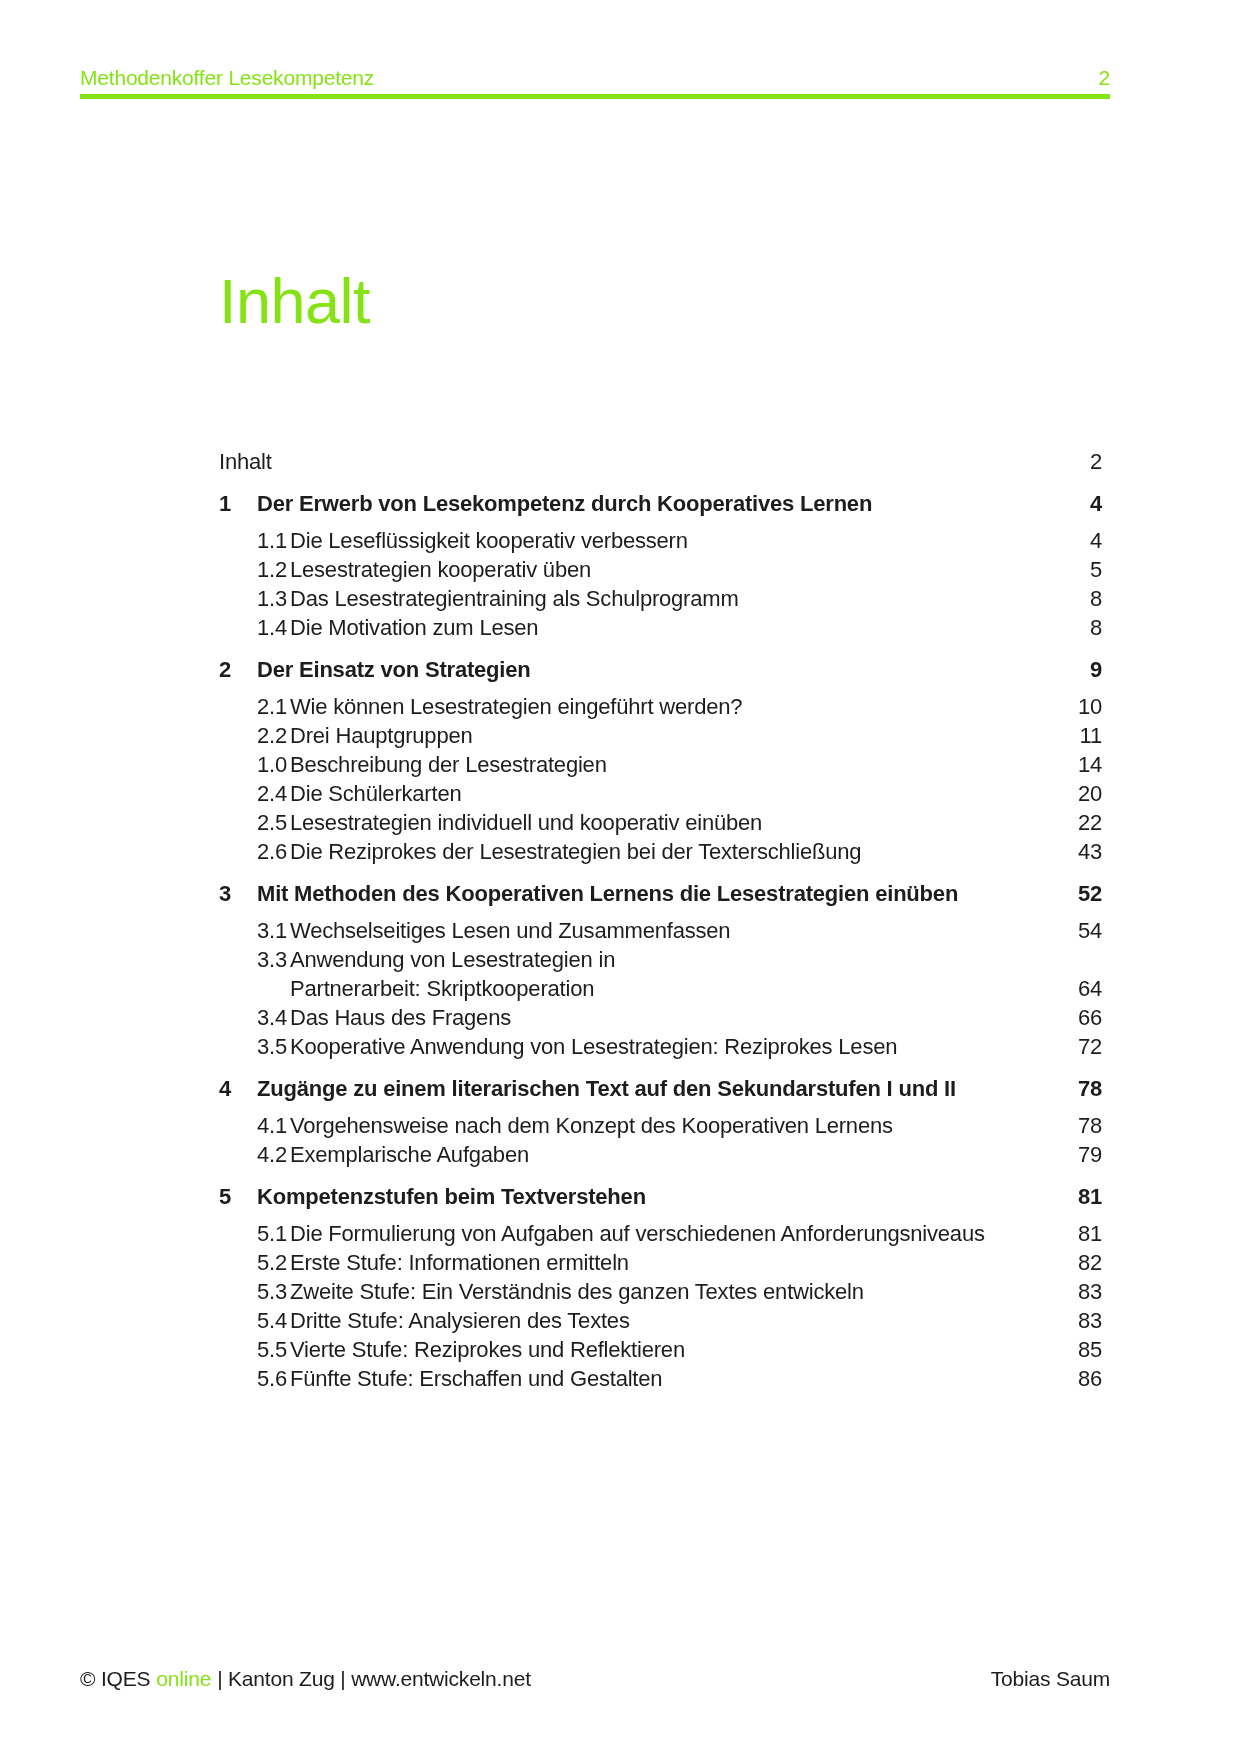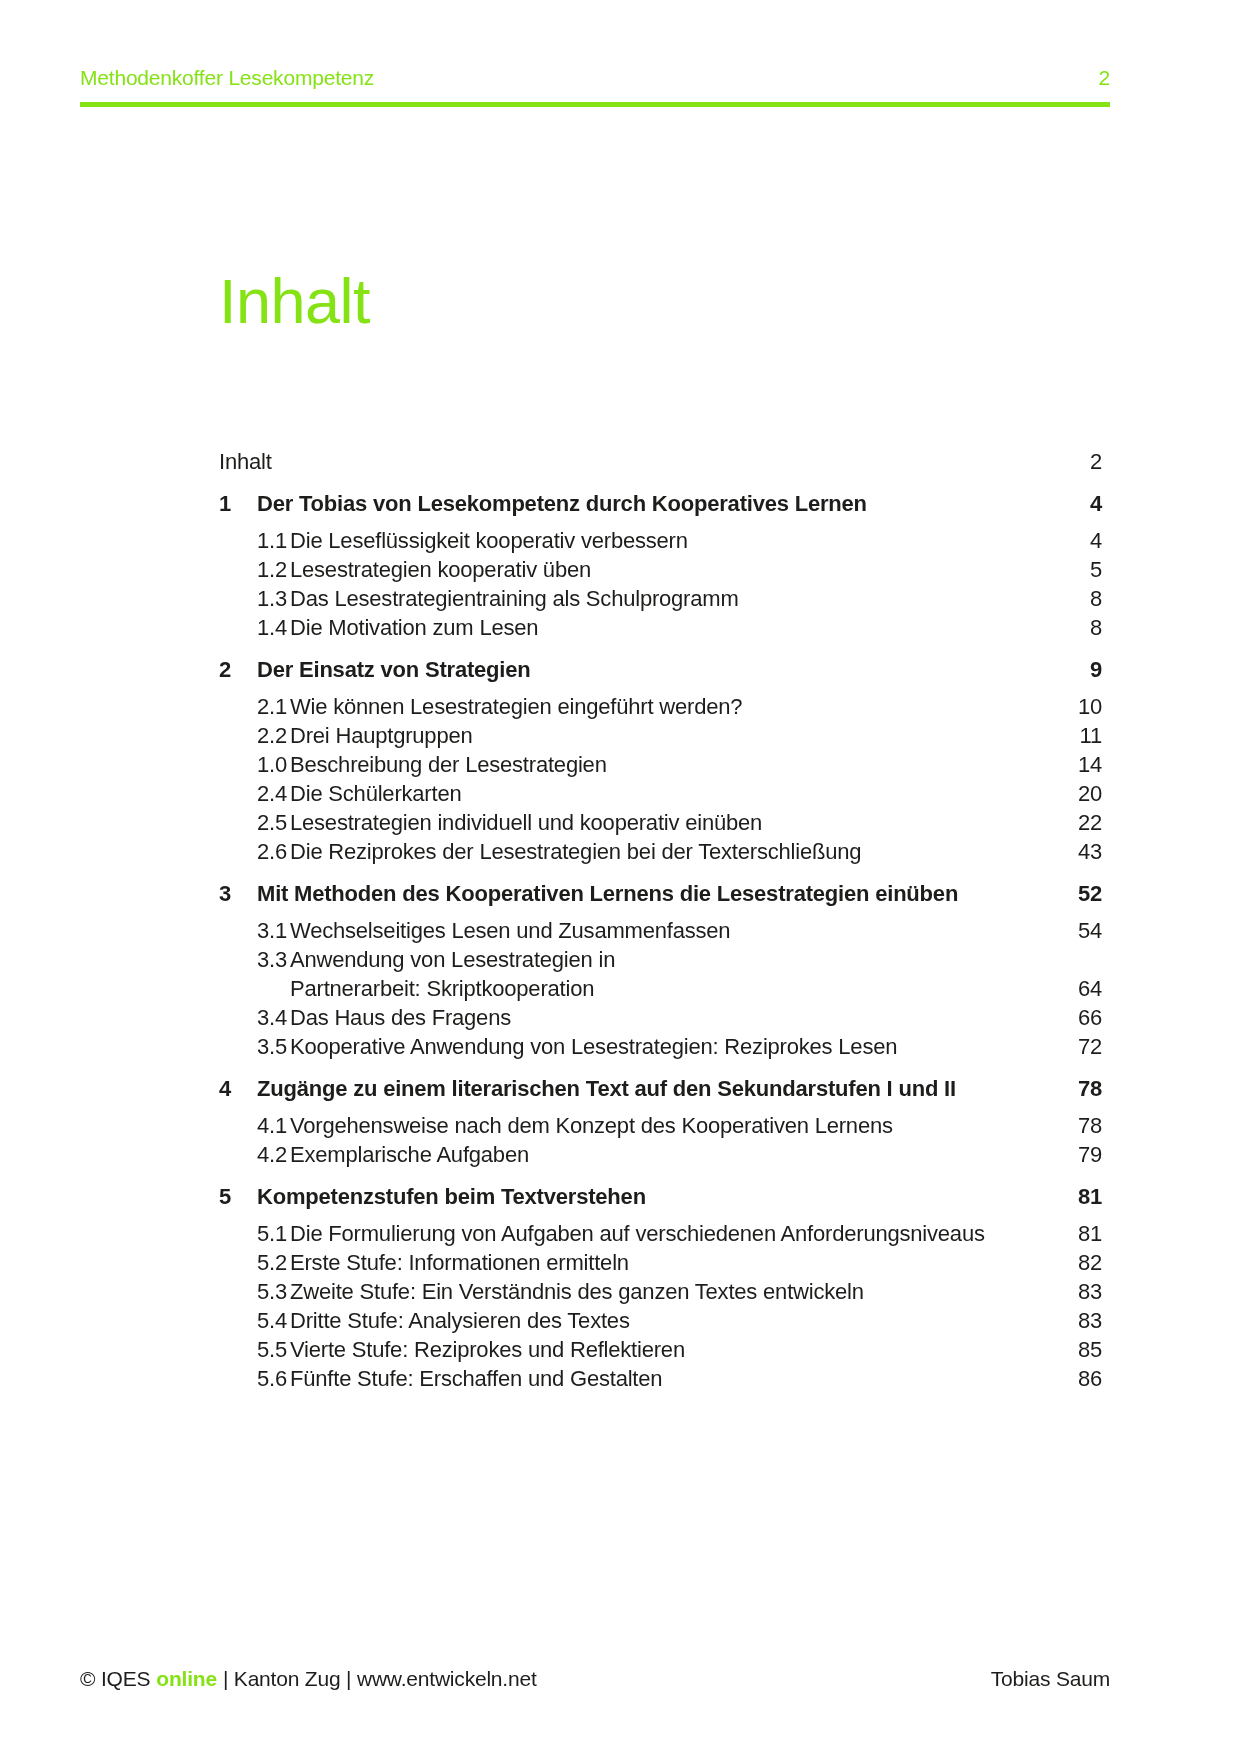"Methodenkoffer Lesekompetenz" .header { padding-bottom: 12px -> 4px }
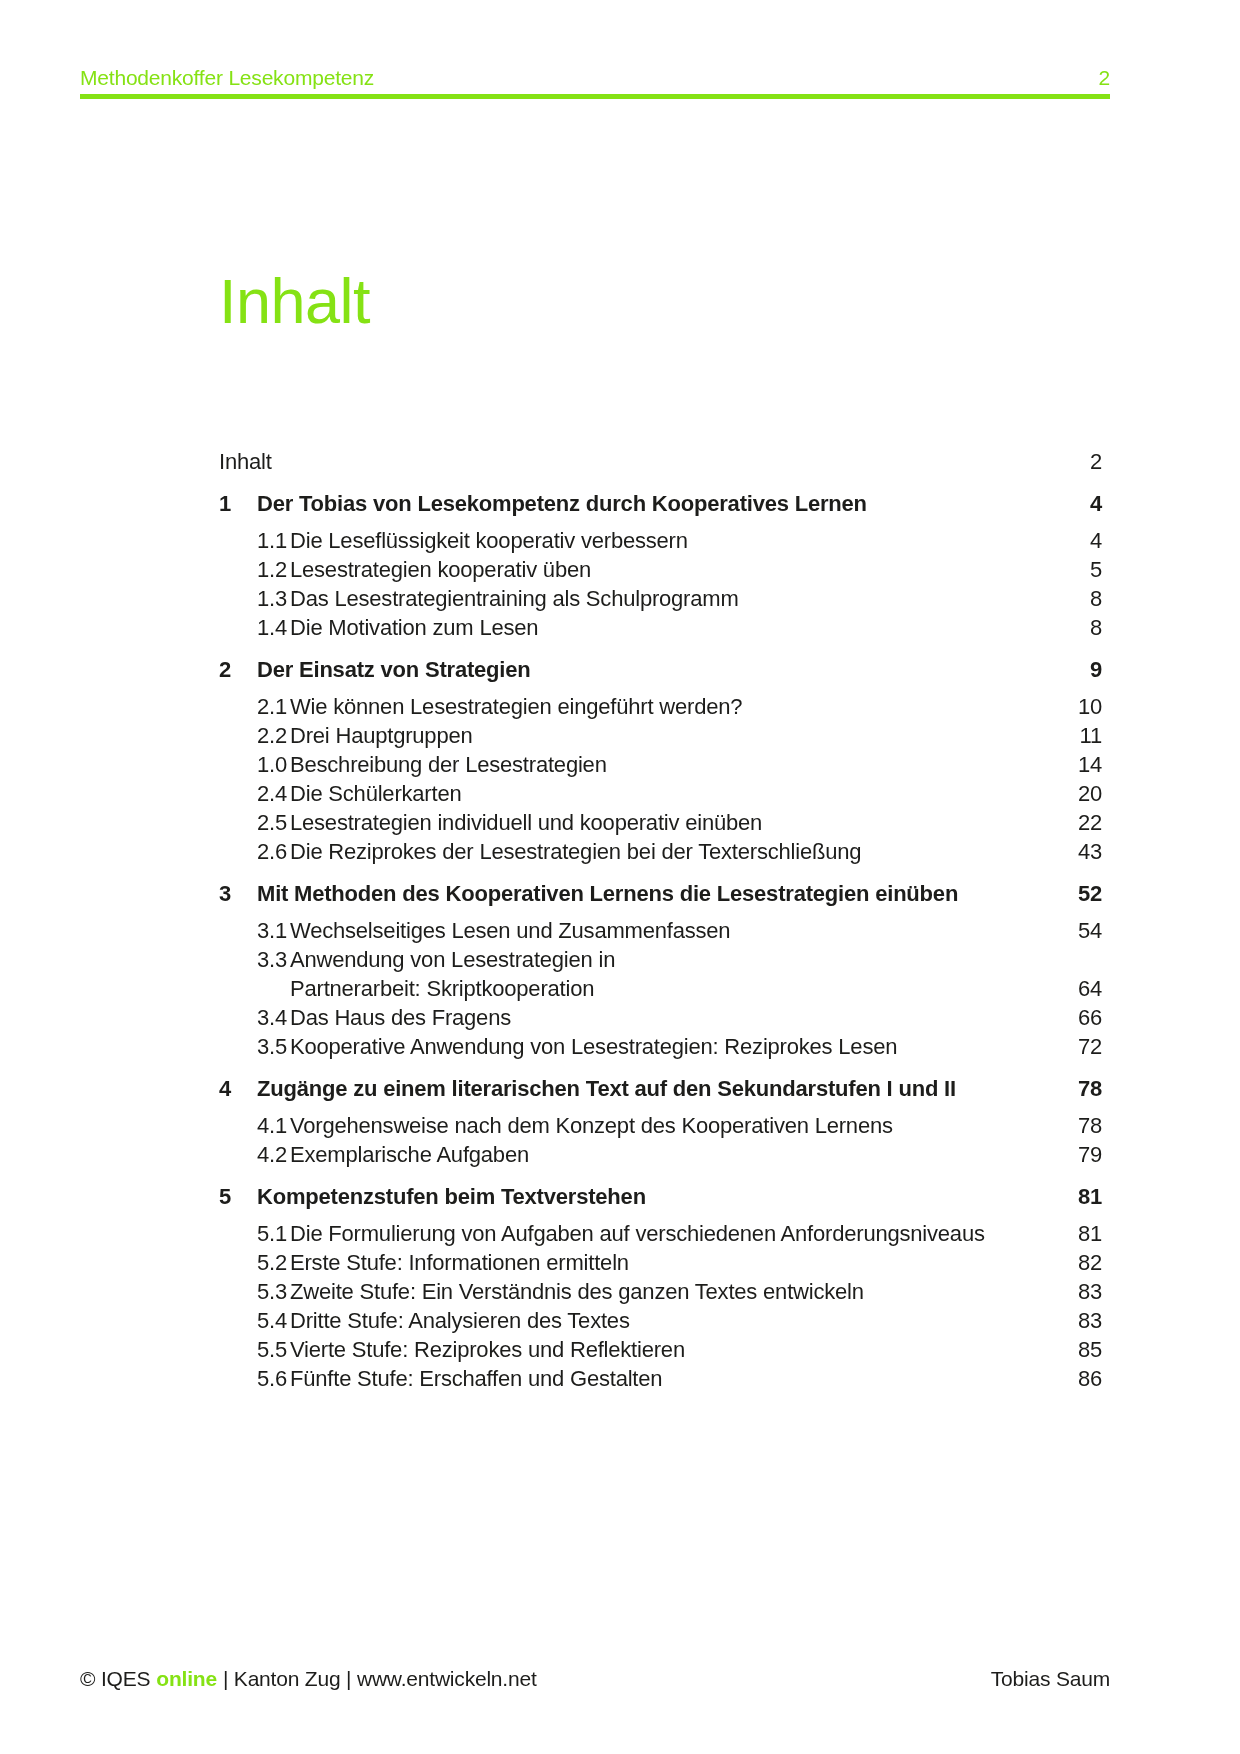"Der Tobias von Lesekompetenz durch" span.toc-title { text: Tobias -> Erwerb }
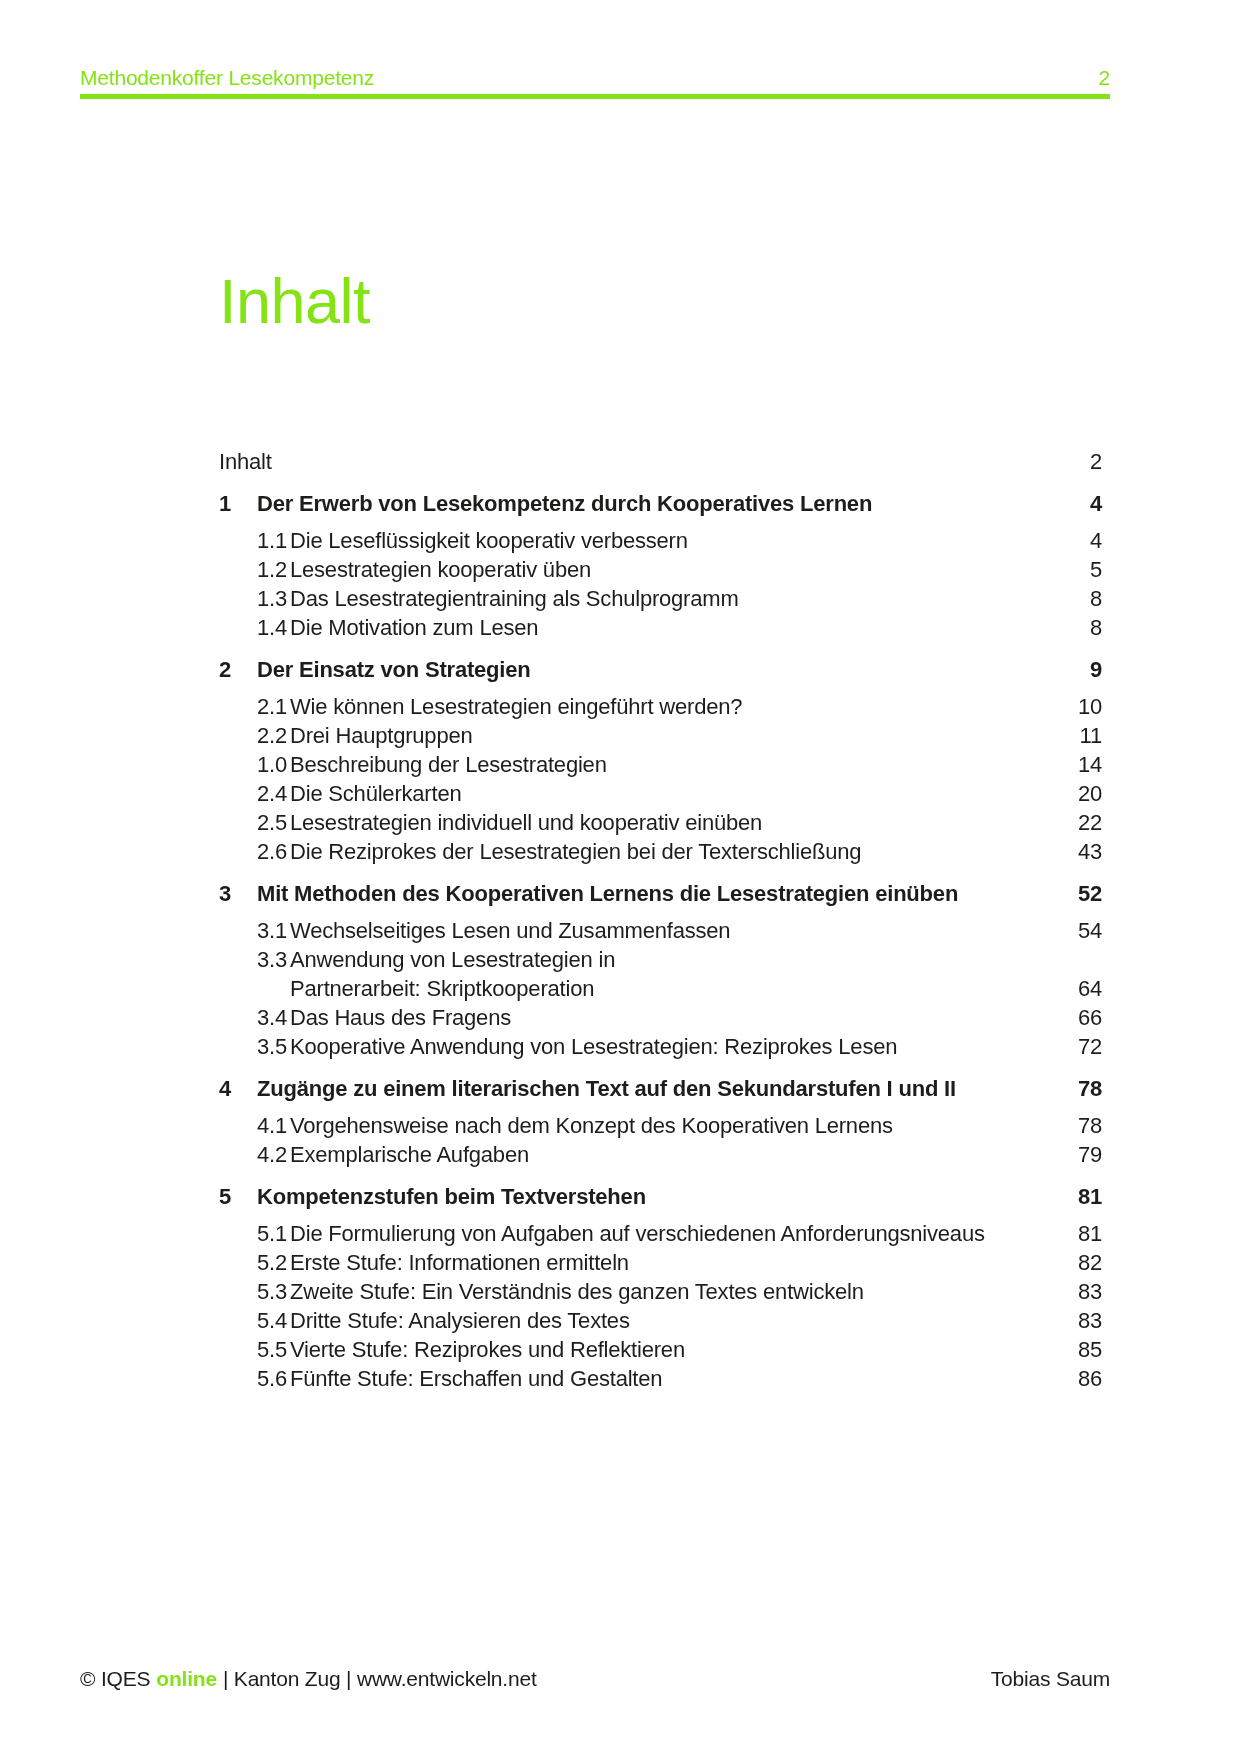"online" .accent { font-weight: bold -> none }
